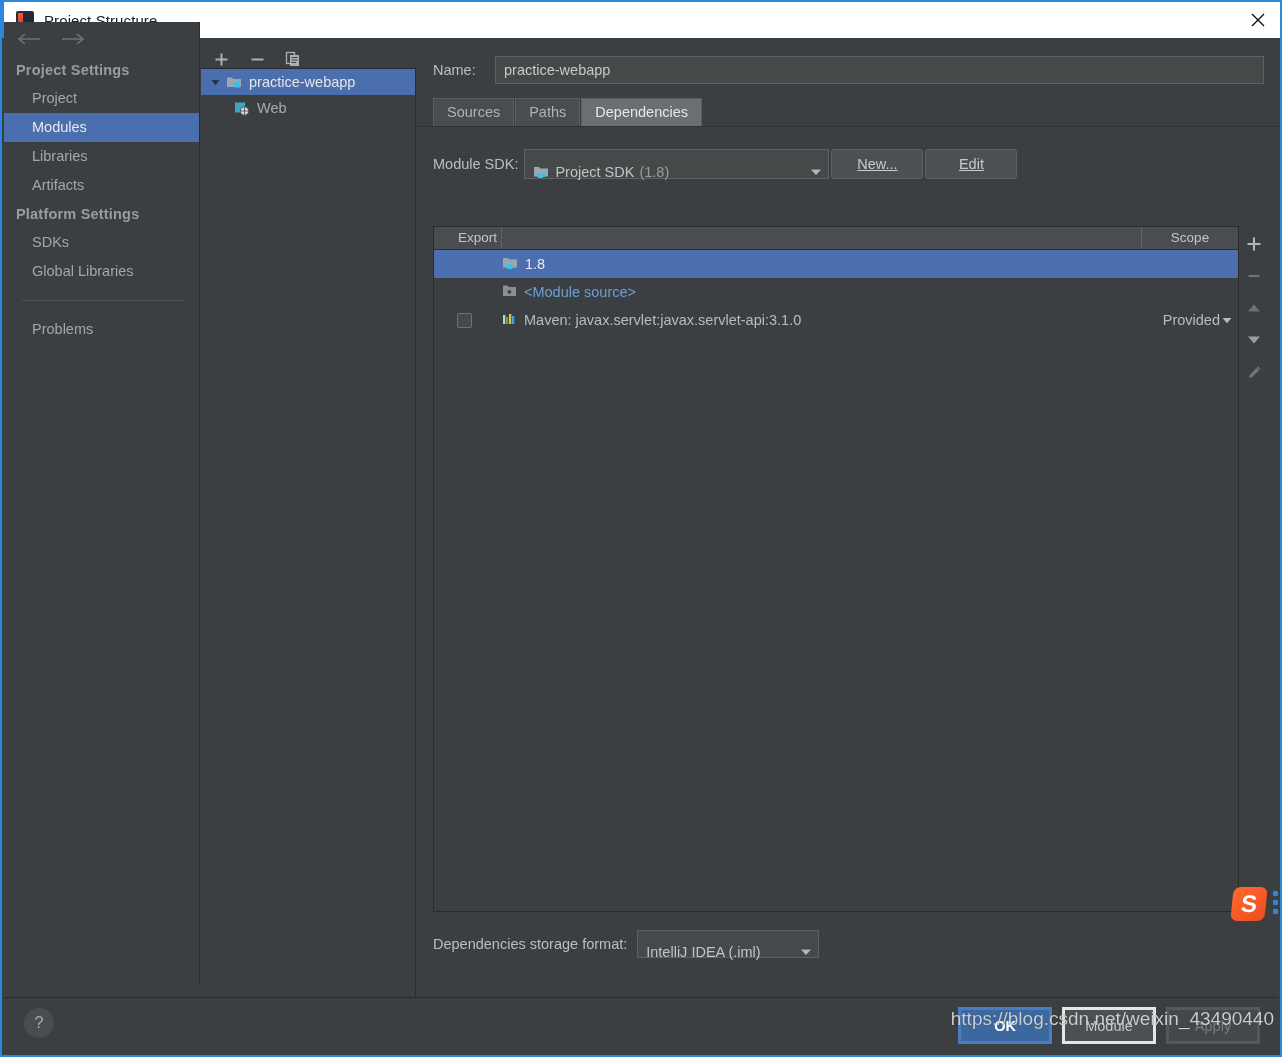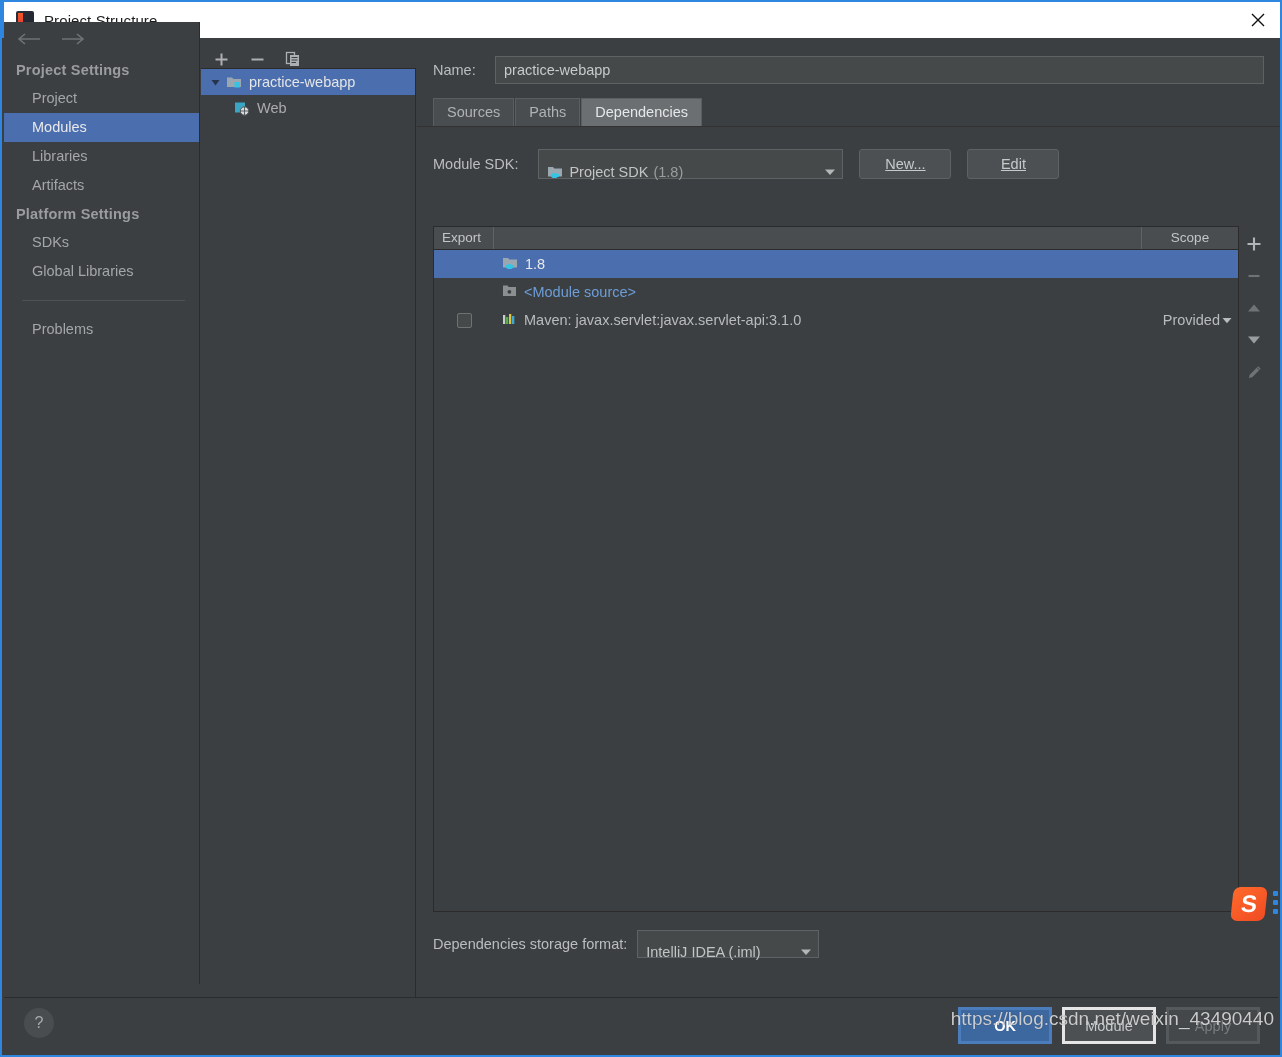"Module SDK:" .sdk-row { gap: 16px -> 2px }
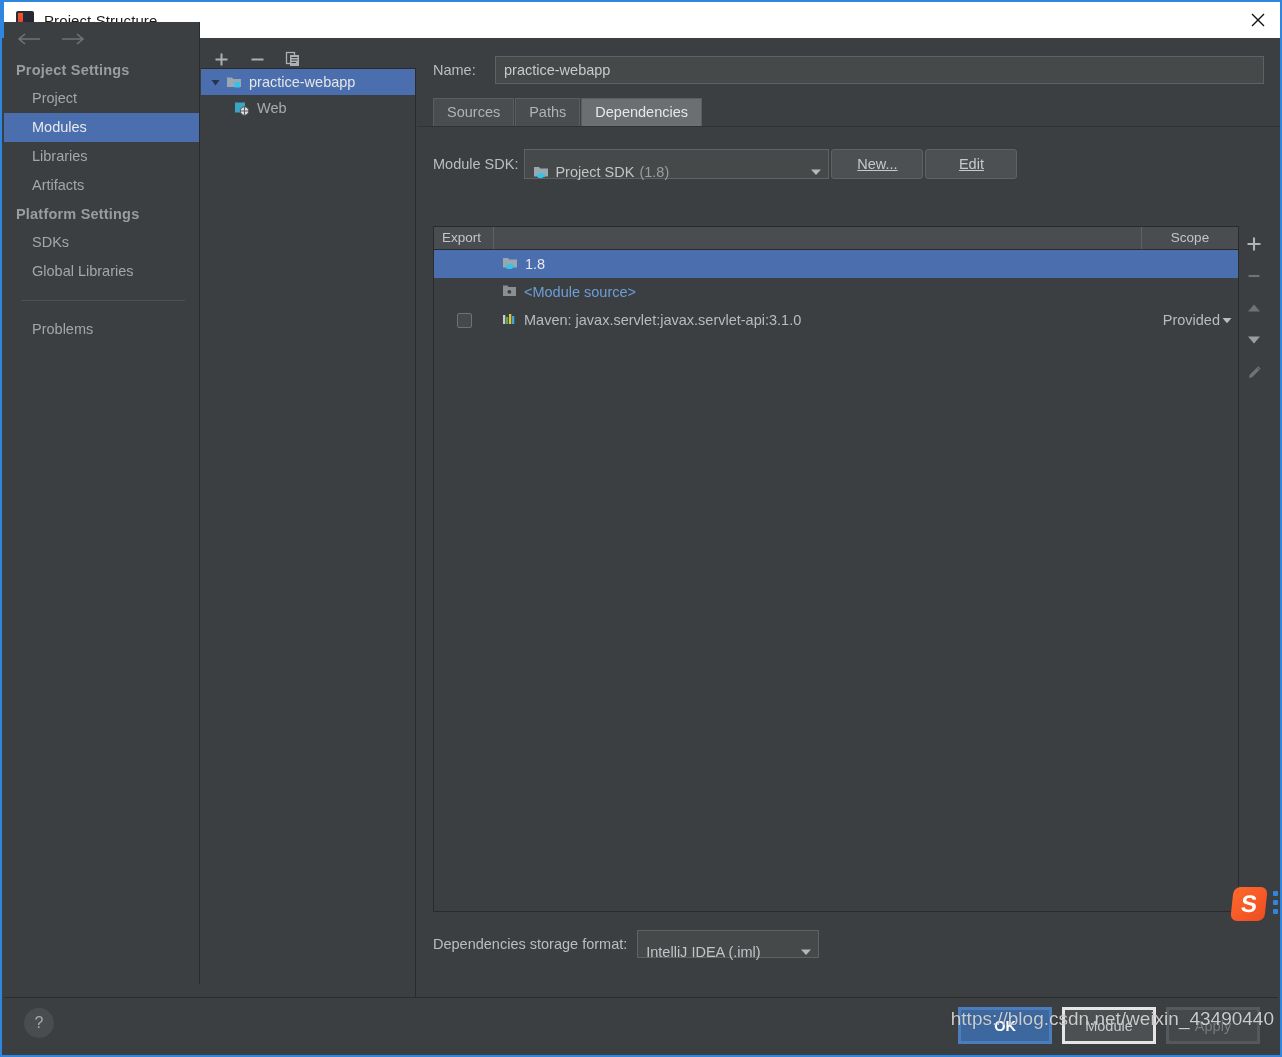"Export" .th-export { margin-left: none -> 8px; padding-left: 8px -> 16px }
